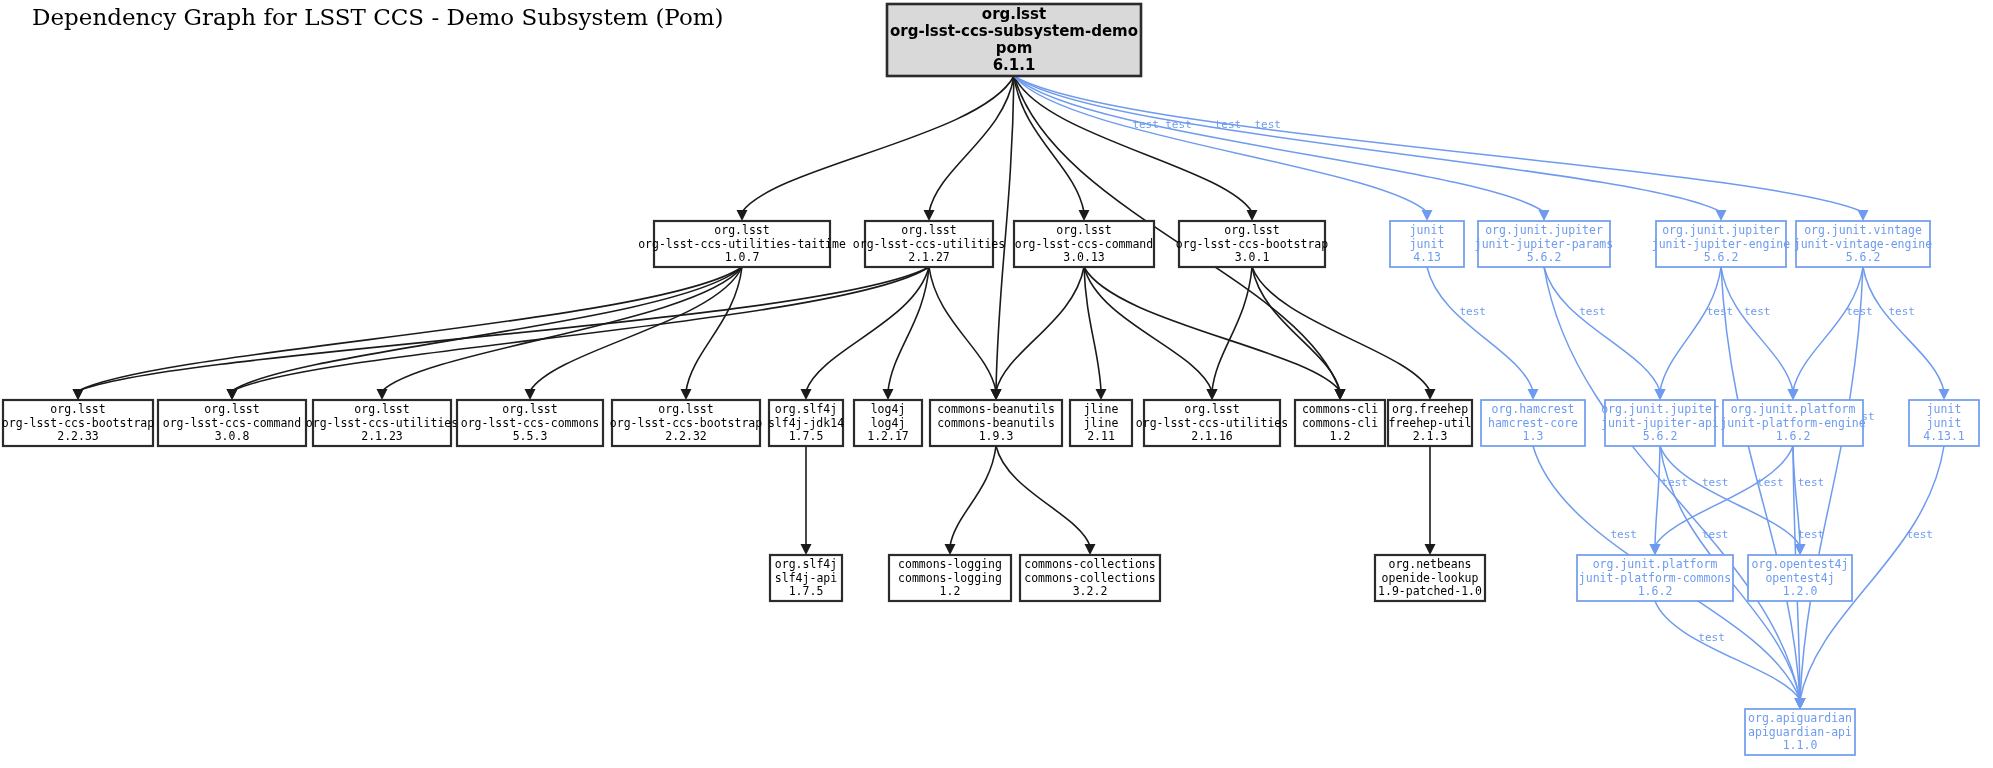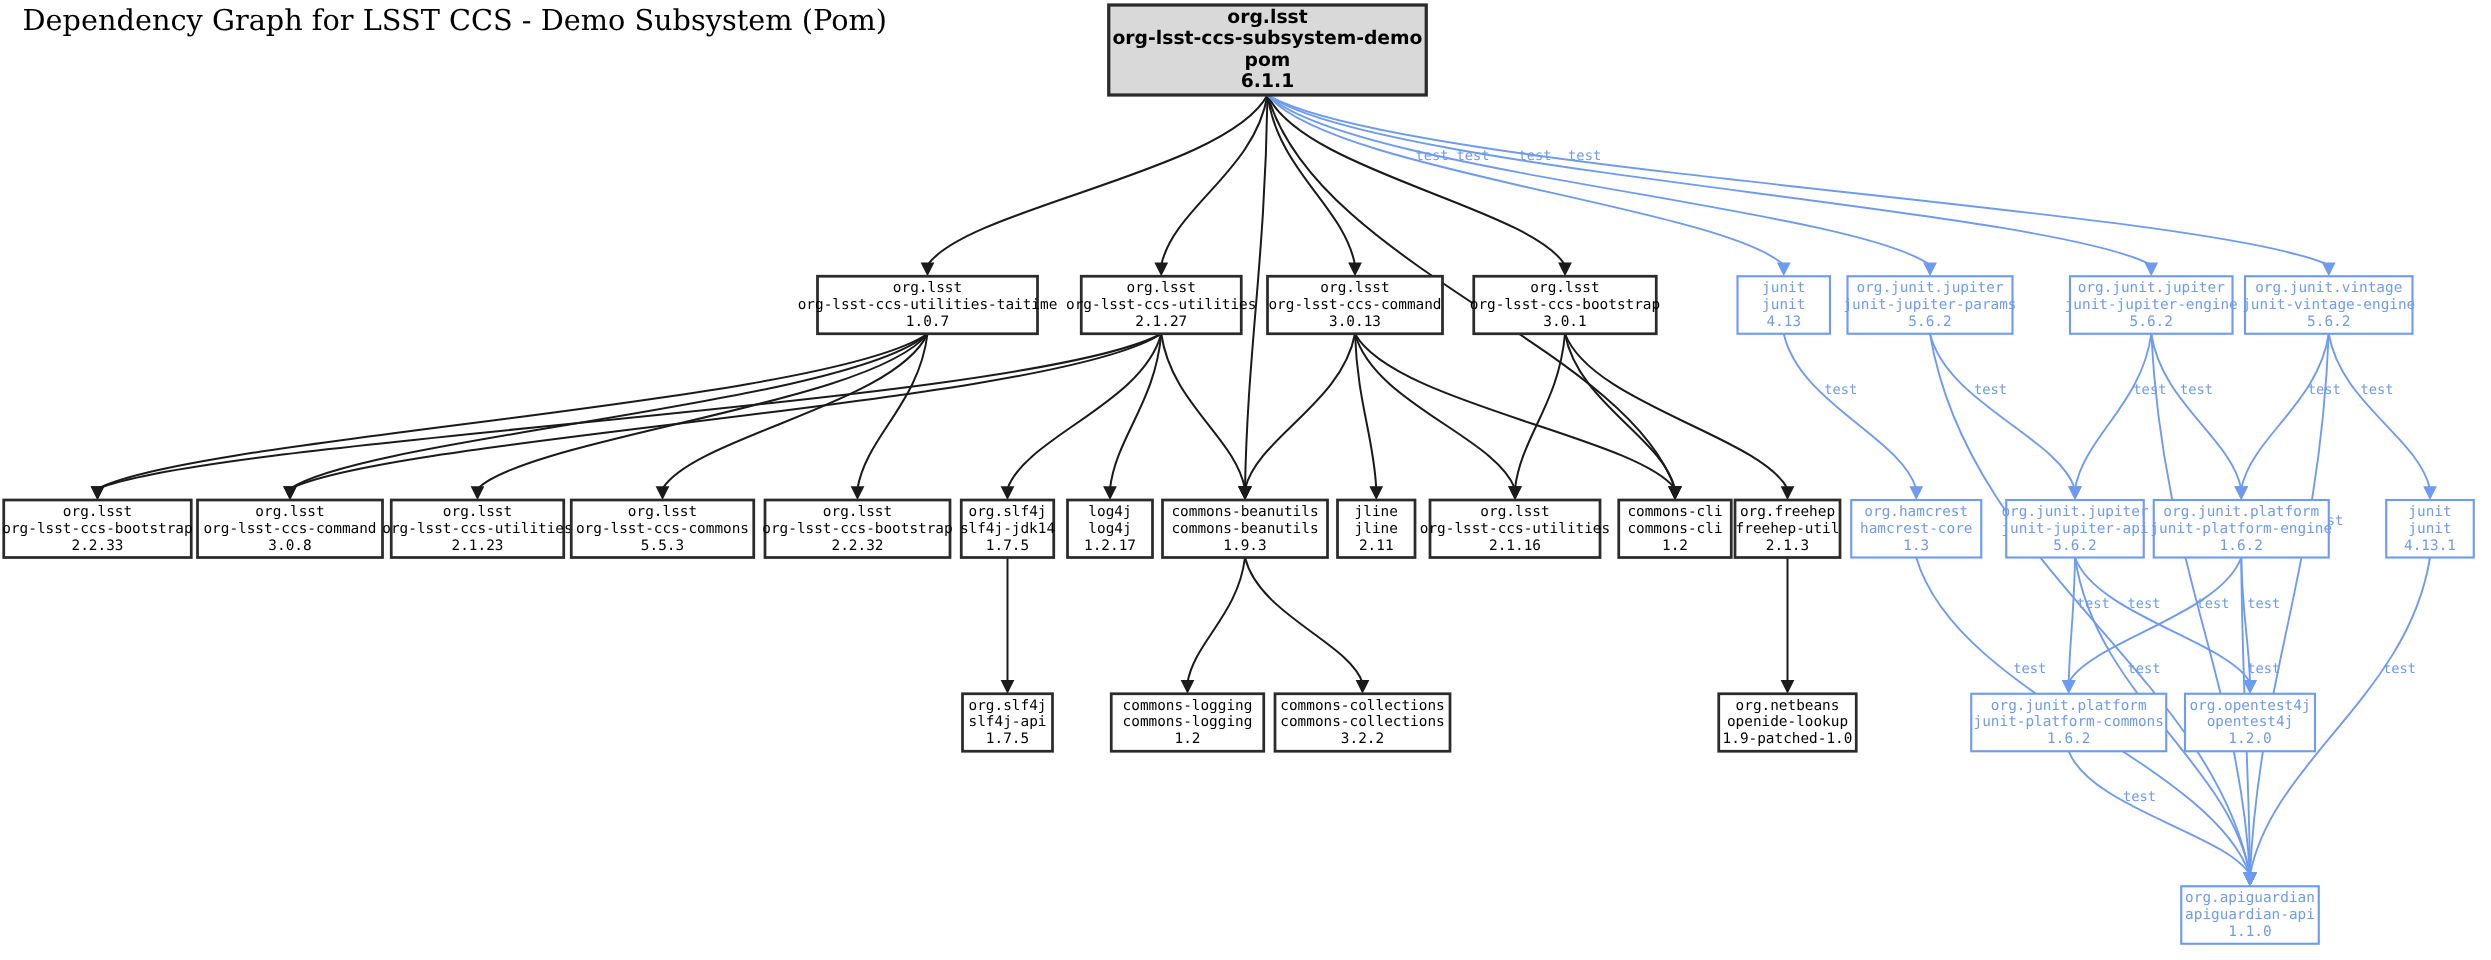"Dependency Graph for LSST CCS" #title { left: 18px -> 32px }
